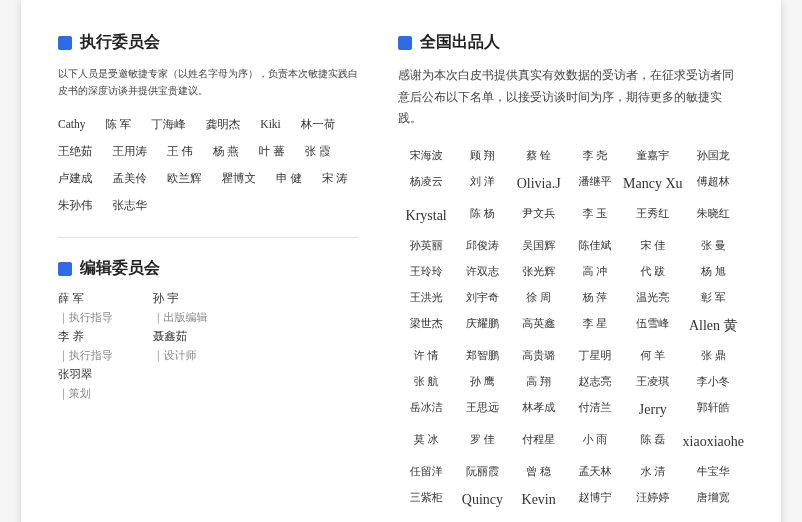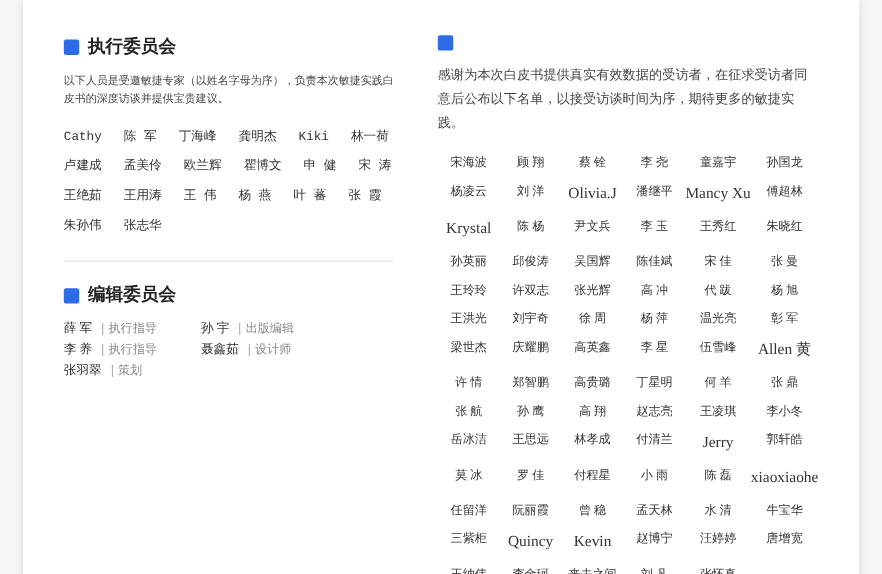"全国出品人" span { html: none -> <span>全国出品人</span> }
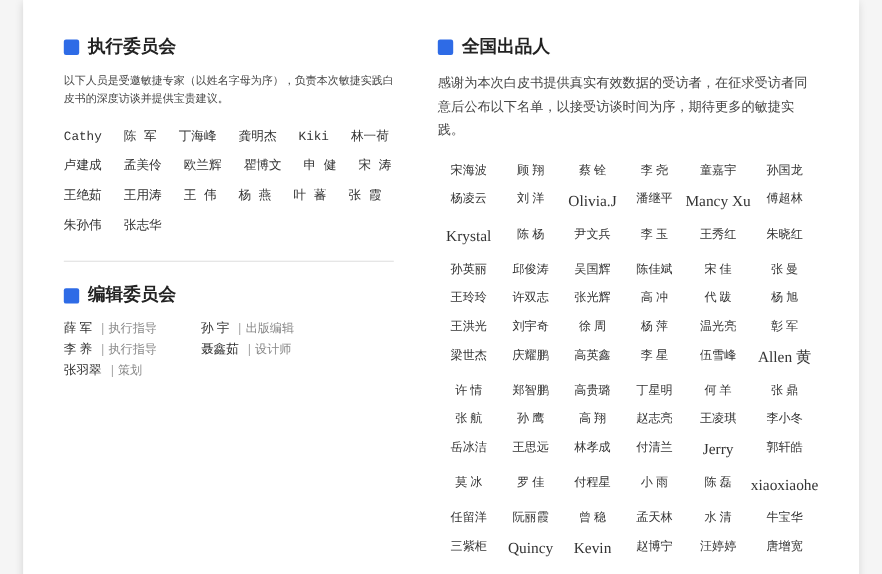"Cathy" .committee-row { font-family: Liberation Mono, monospace -> none }
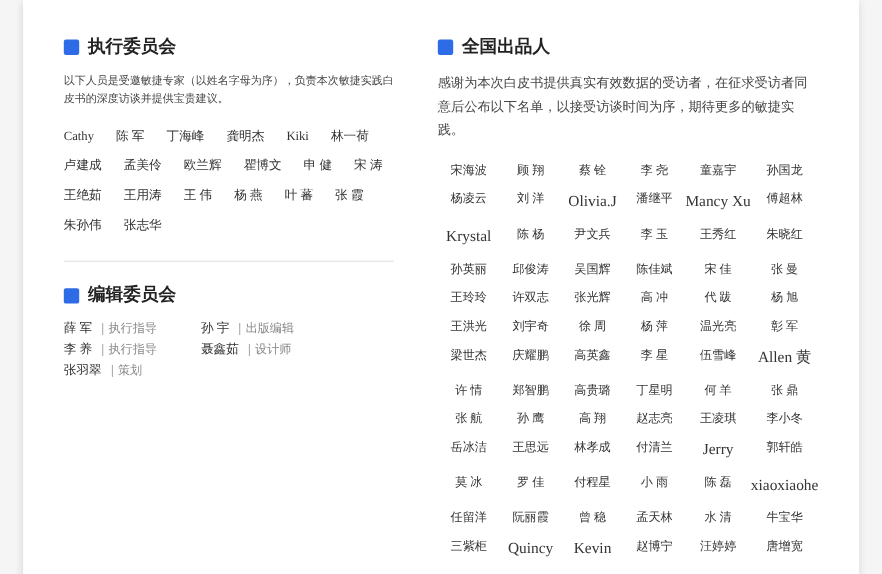"卢建成" div.committee-row { order: before "王绝茹" -> after "王绝茹" }
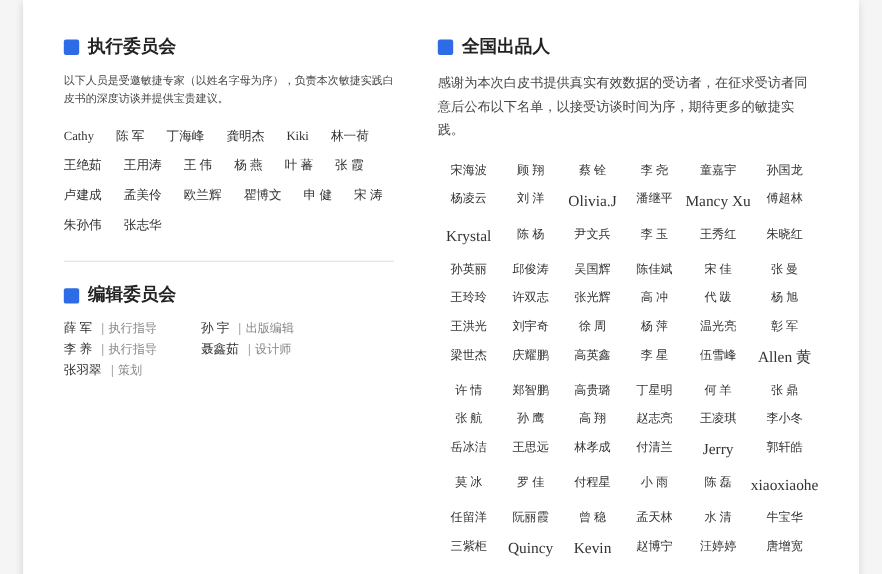"薛 军" .edit-person { flex-direction: none -> column }
